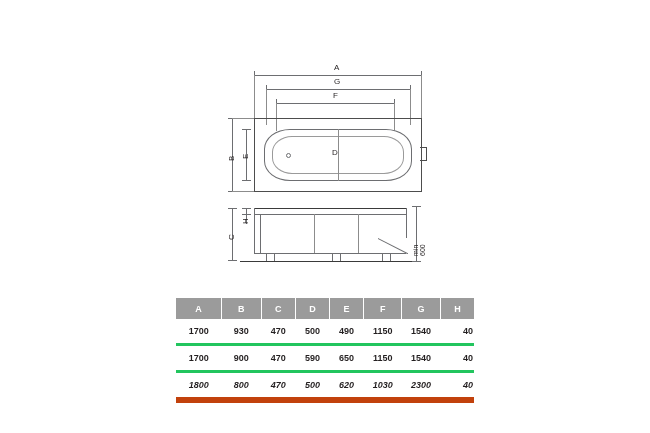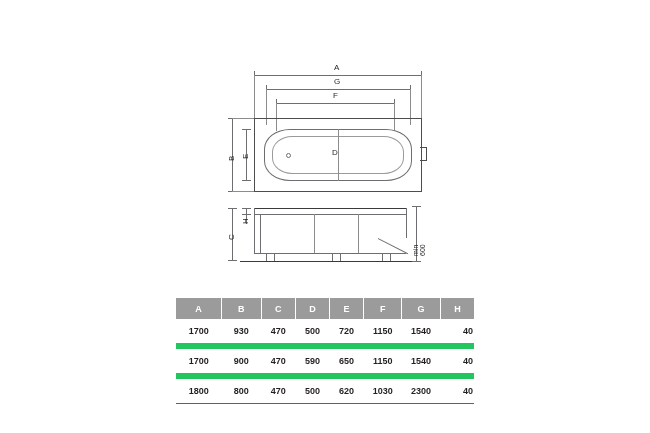"1700" .tbl td { border-bottom: 6px solid #22c55e -> 3px solid #22c55e }
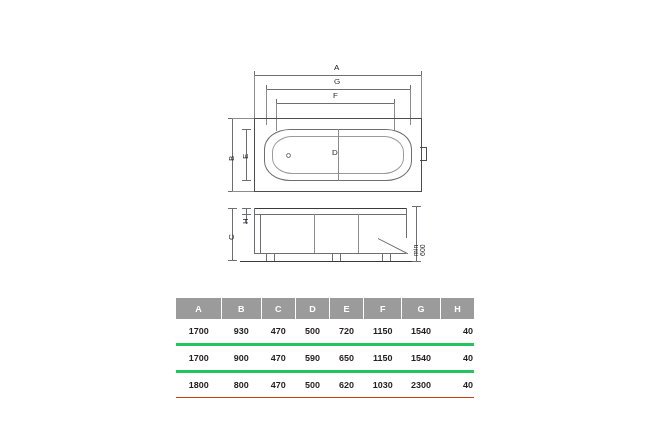"720" td.col-e { text: 720 -> 490 }
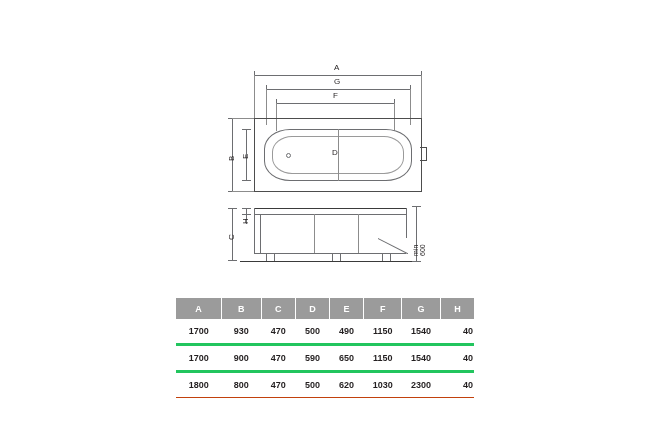"1800" .tbl tr.last td { border-bottom: 1px solid #c2410c -> 6px solid #c2410c; font-style: none -> italic }
